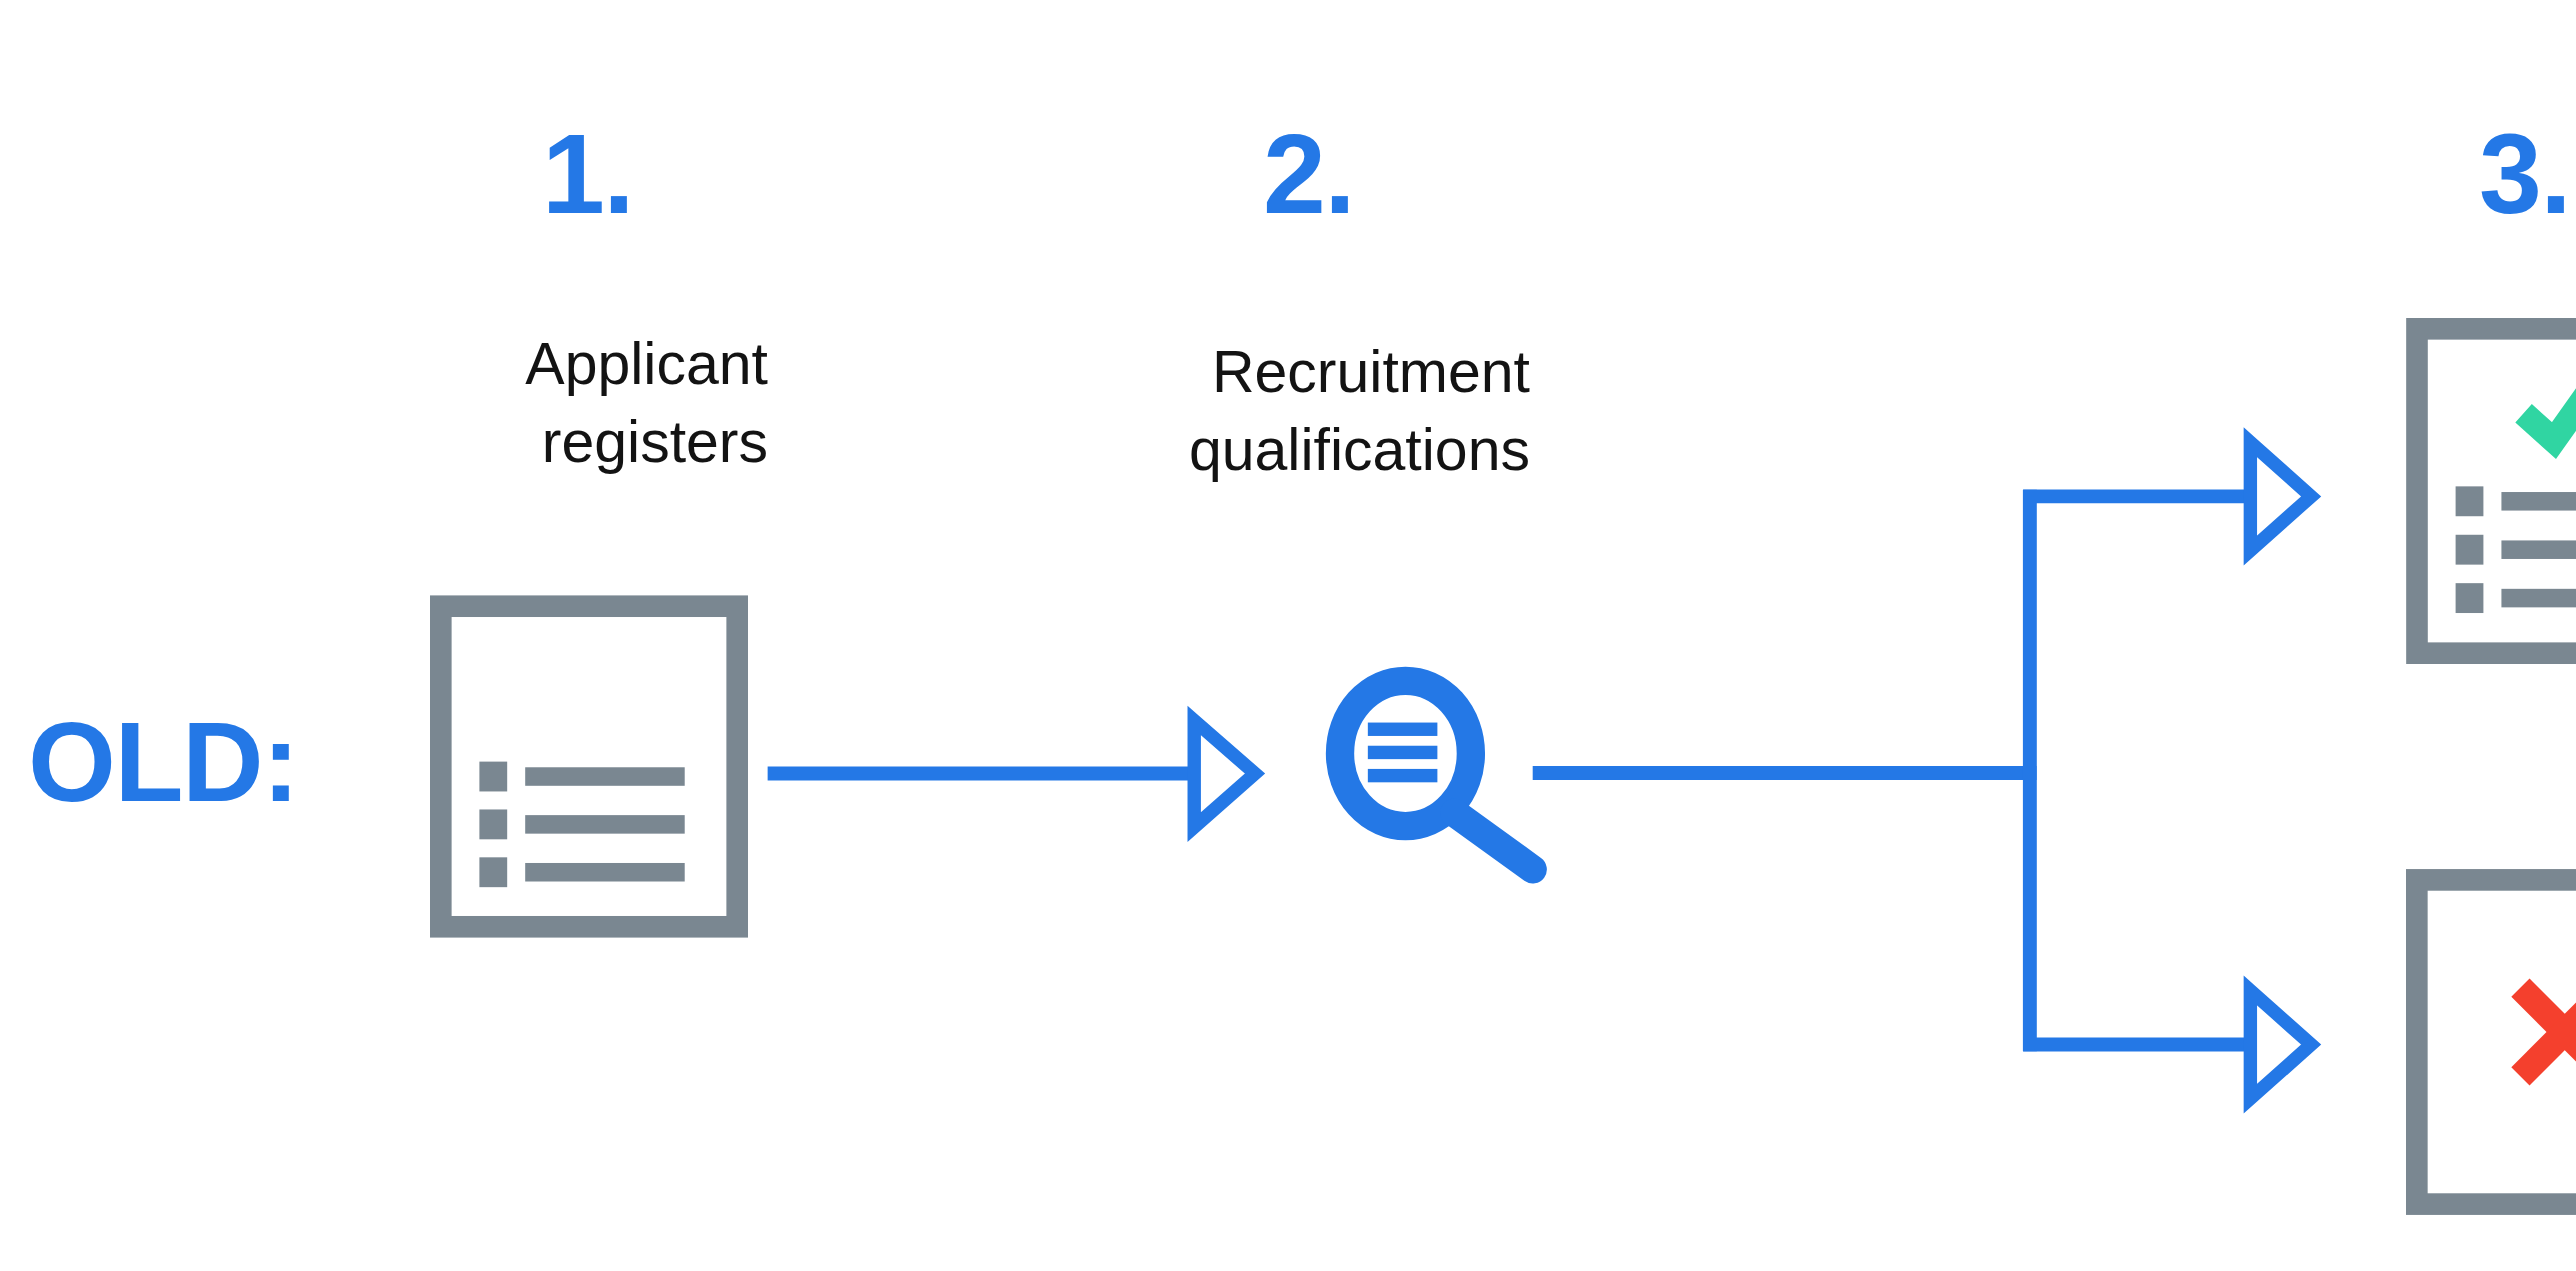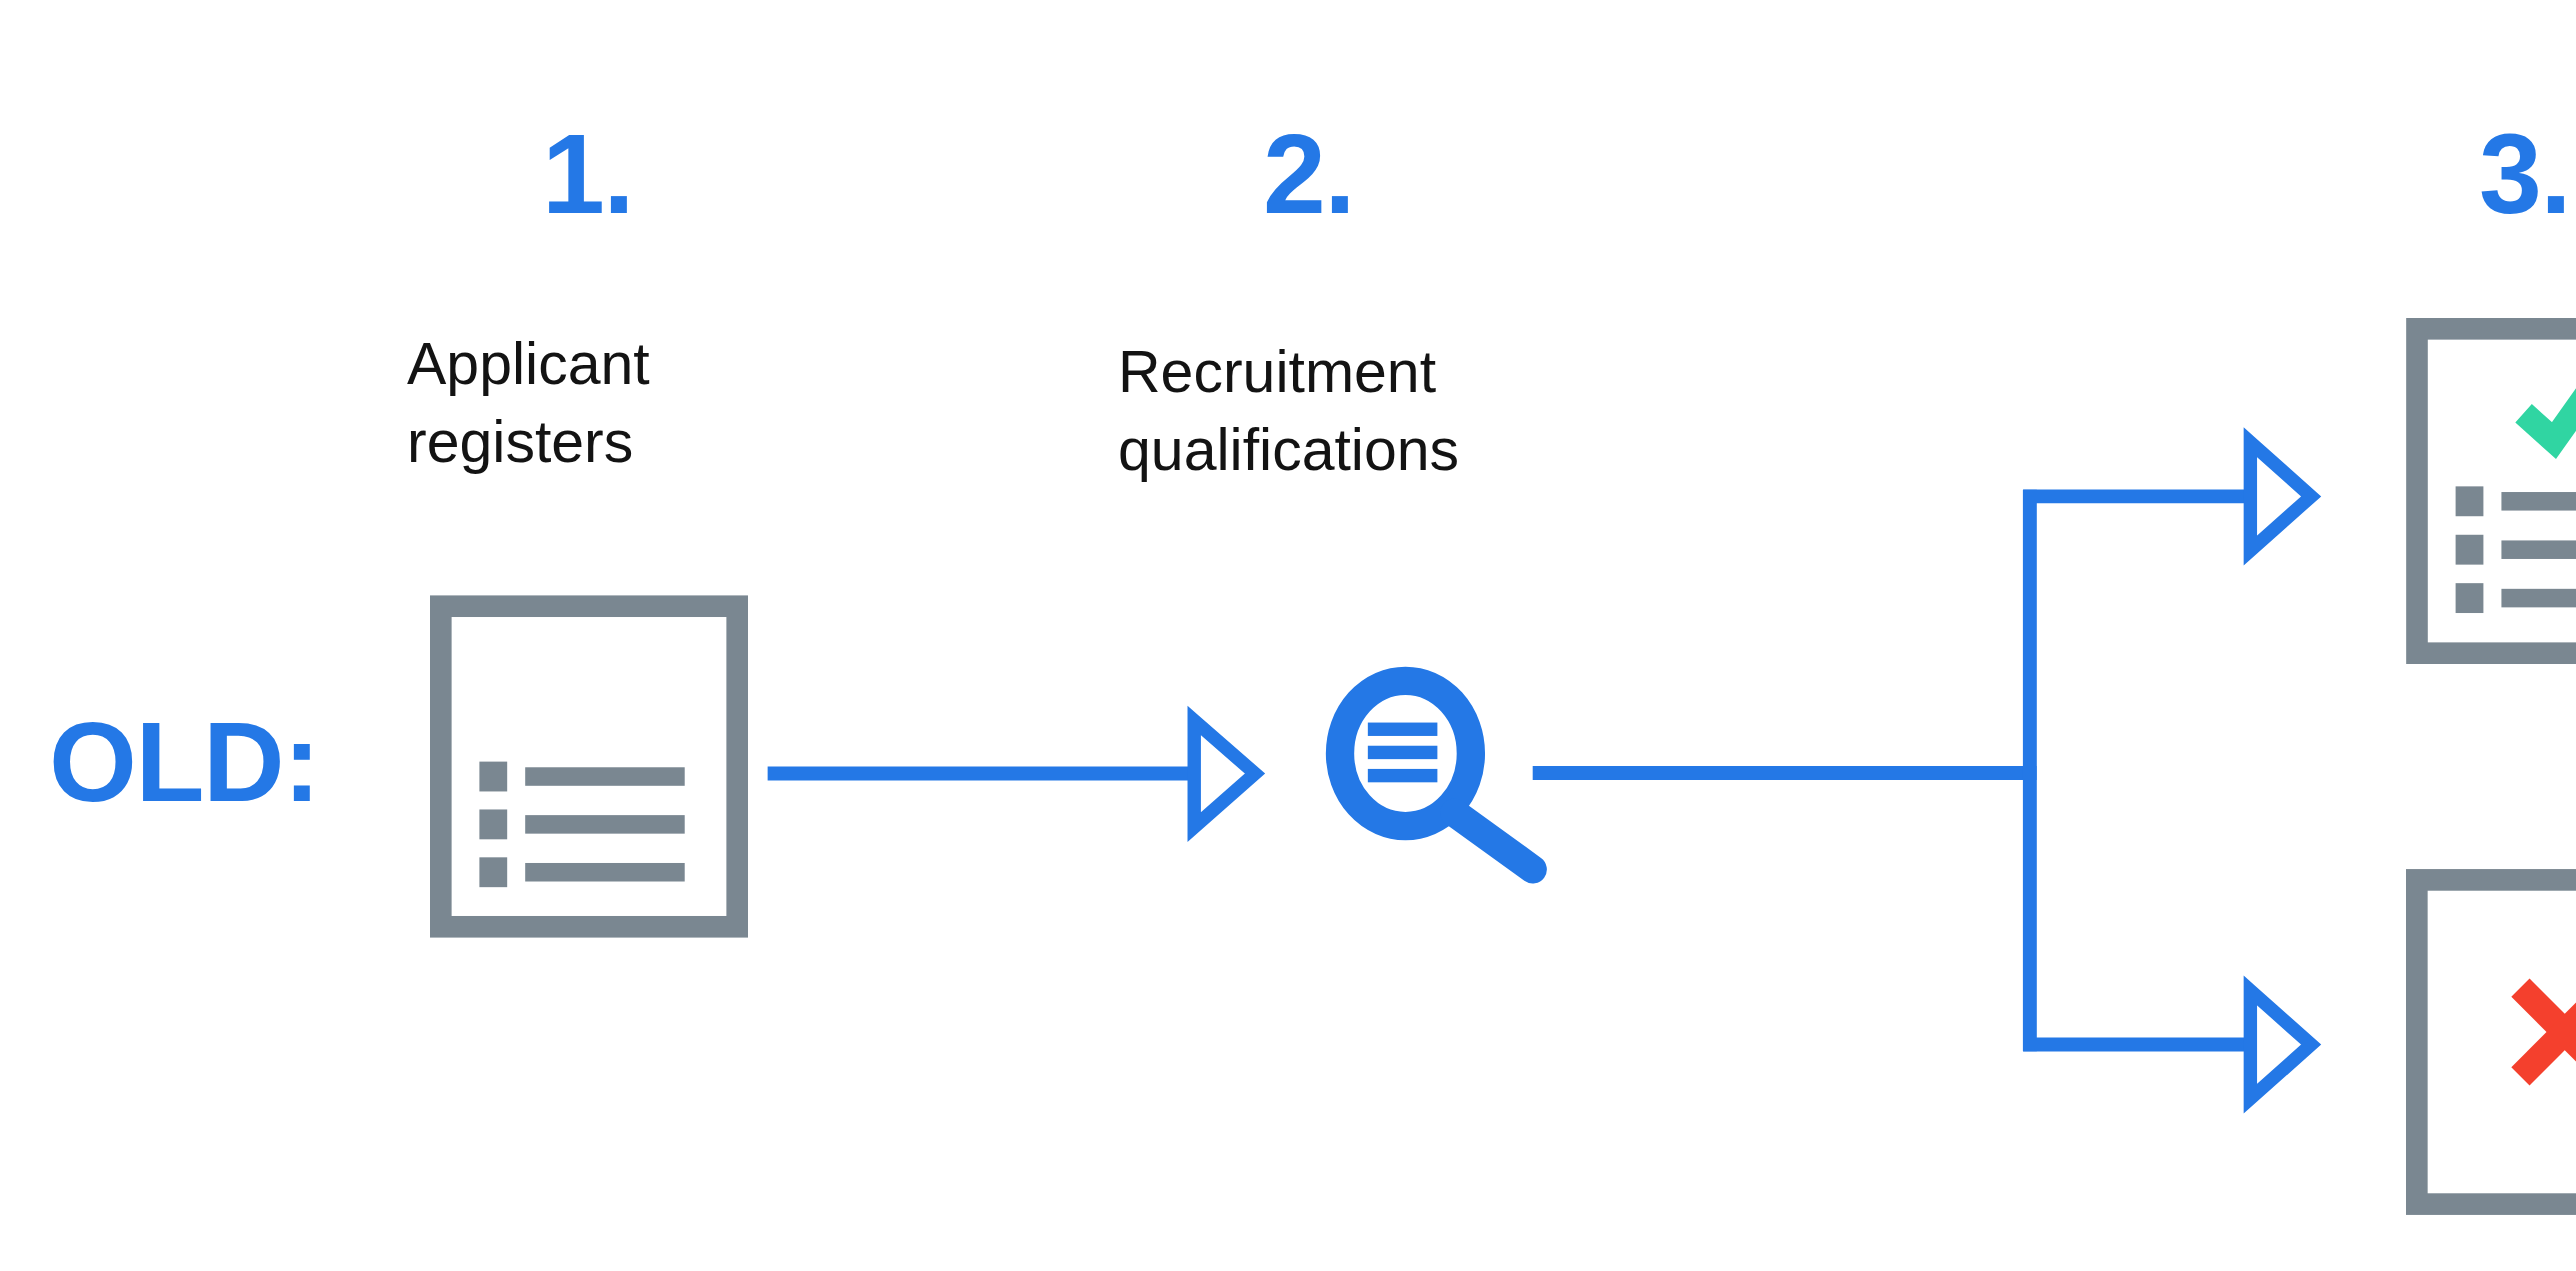"Applicant" .caption { text-align: left -> right }
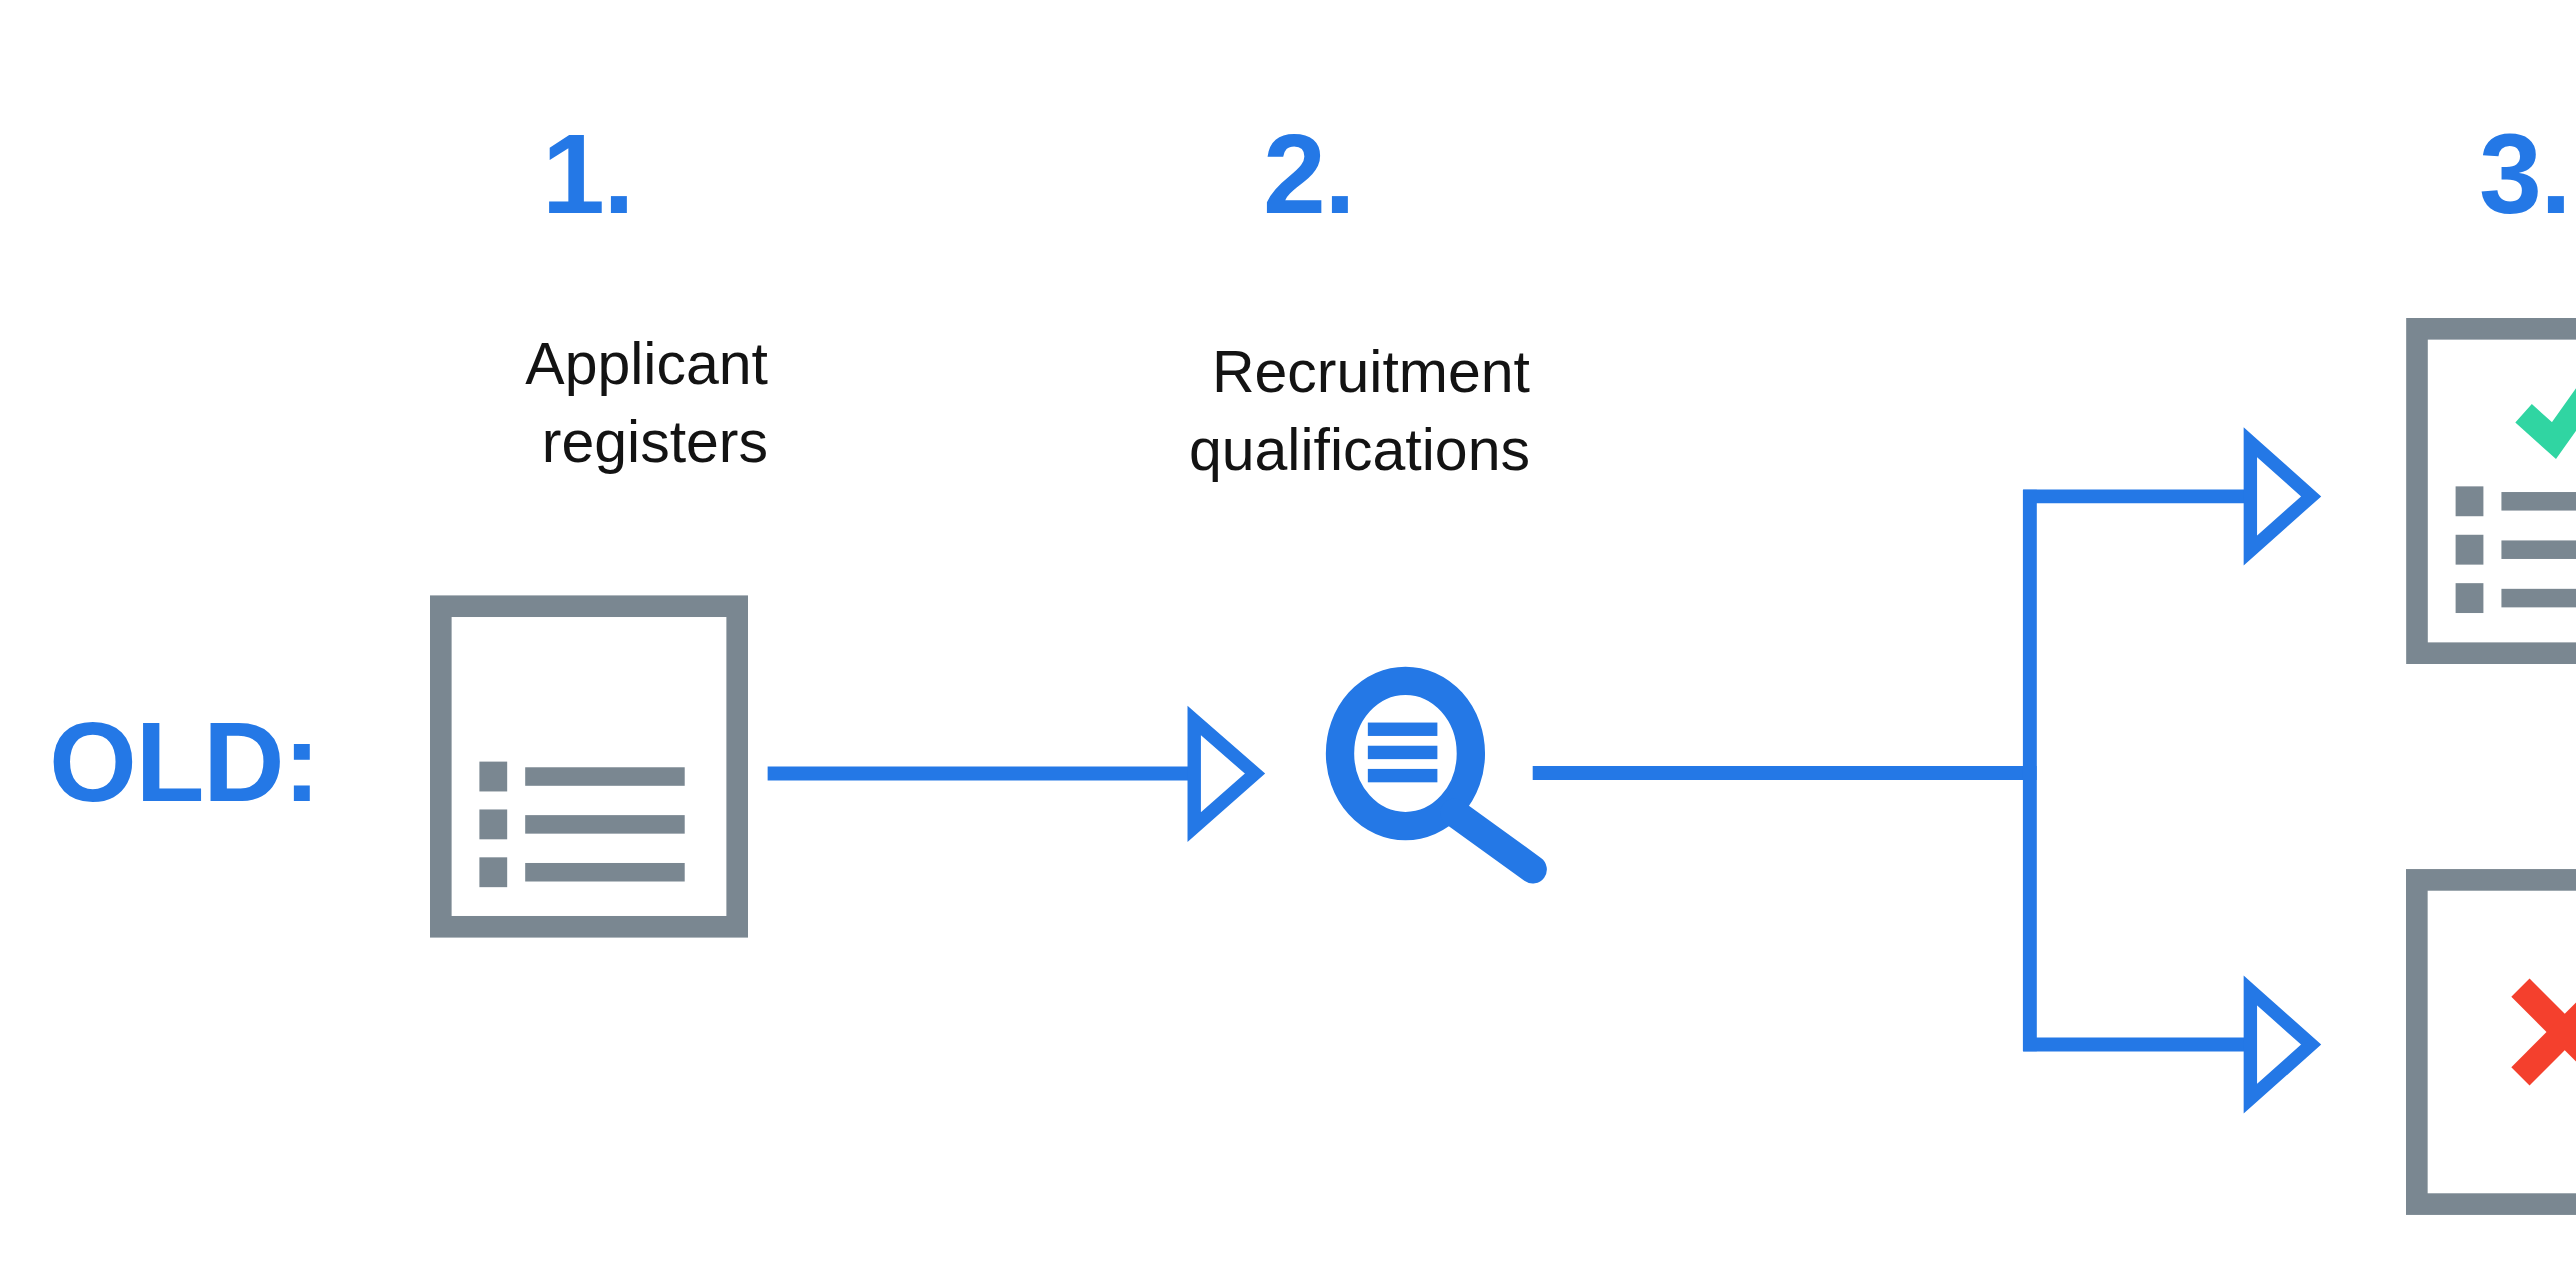"OLD:" div.abs { margin-left: 21px -> none }
